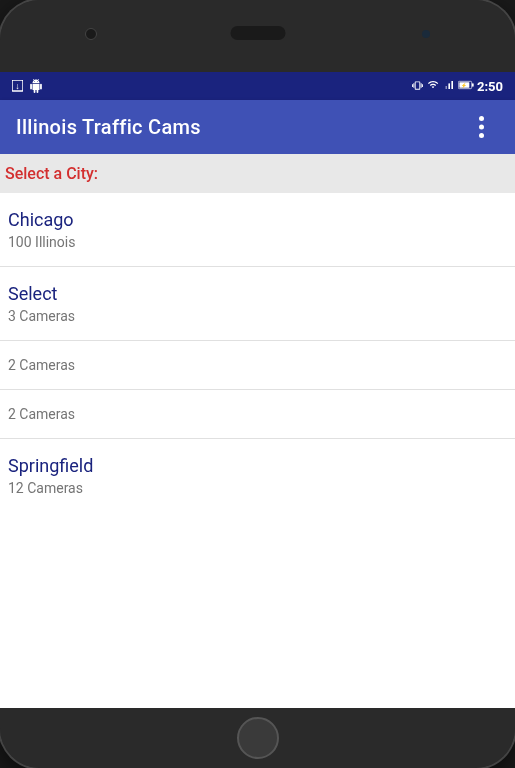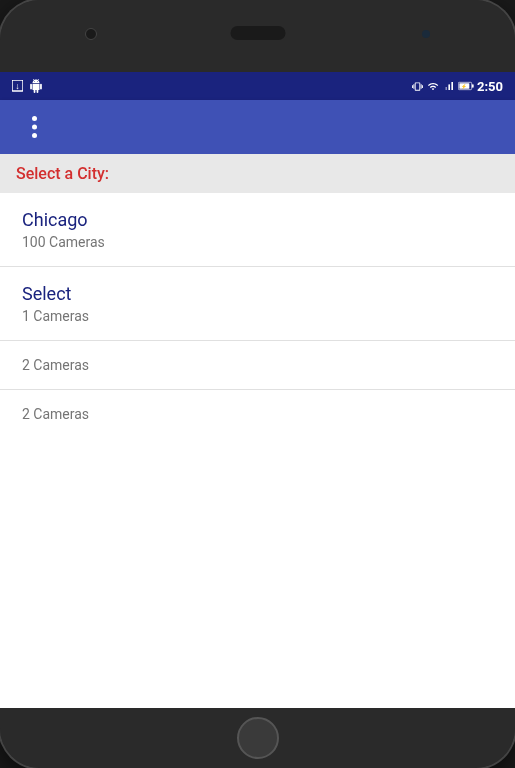"2:50" .status-right { align-items: center -> flex-start }
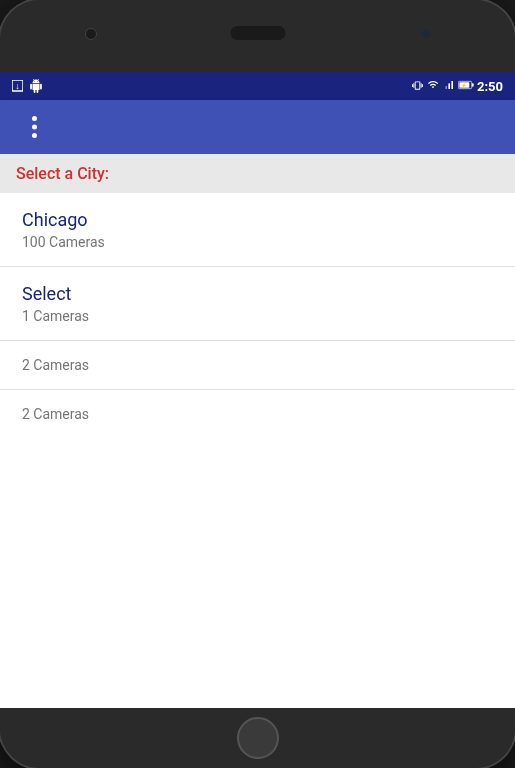"Illinois Traffic Cams" span.app-bar-title { html: none -> <span>Illinois Traffic Cams</span> }
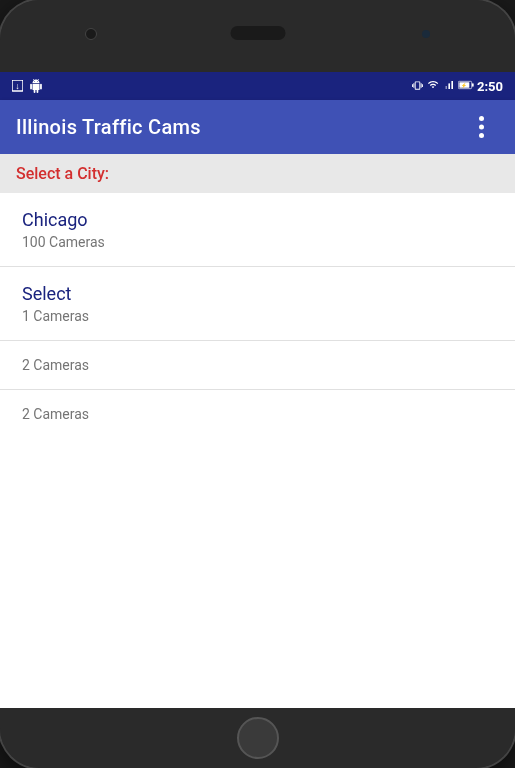"Select a City:" .section-header { padding: 10px 16px -> 10px 5px }
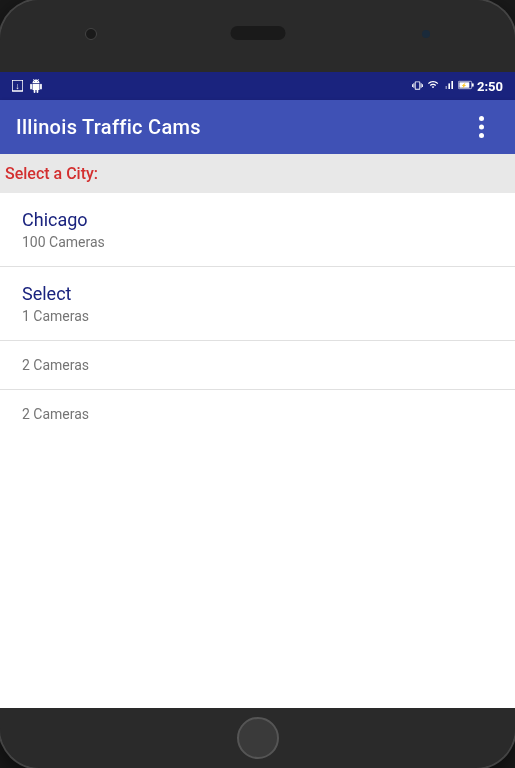"Chicago" .city-item { padding: 16px 22px -> 16px 8px }
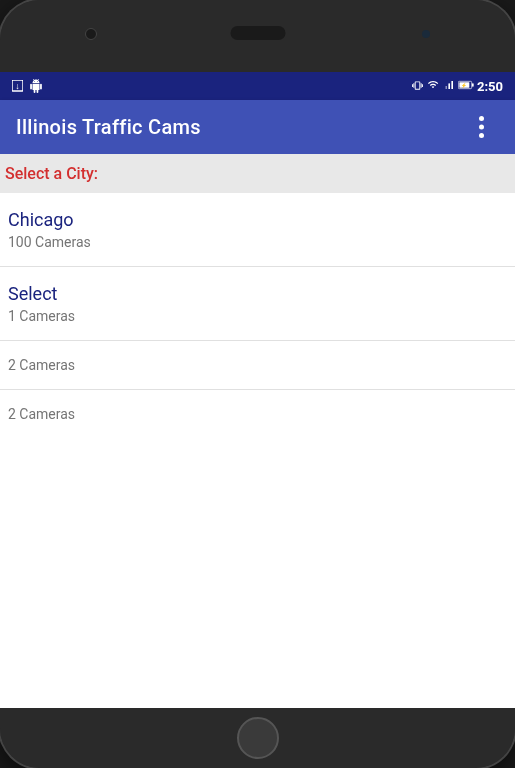"100 Cameras" div.city-cameras { text: Cameras -> Illinois }
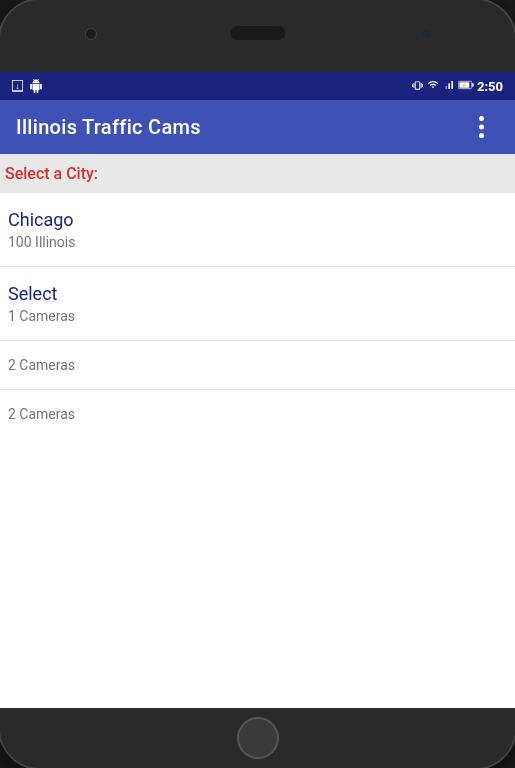"1 Cameras" div.city-cameras { text: 1 -> 3 }
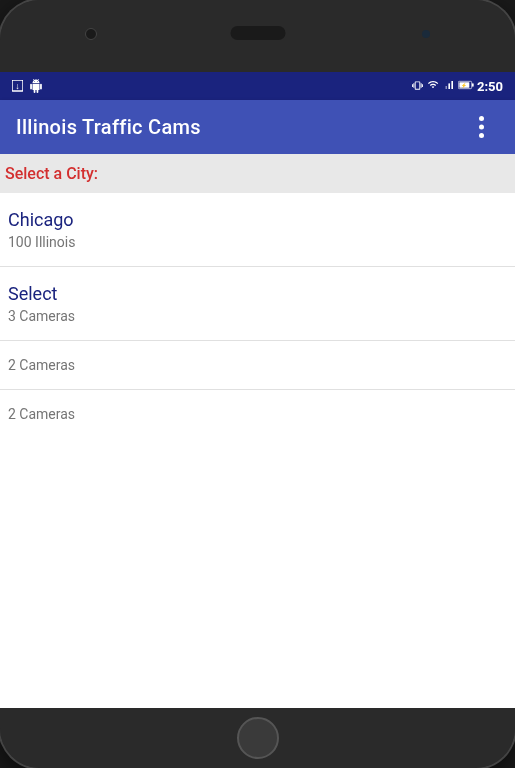"Springfield" div.city-item { html: none -> <div> <div>Springfield</div> <div>12 Cameras</div> </div> }
